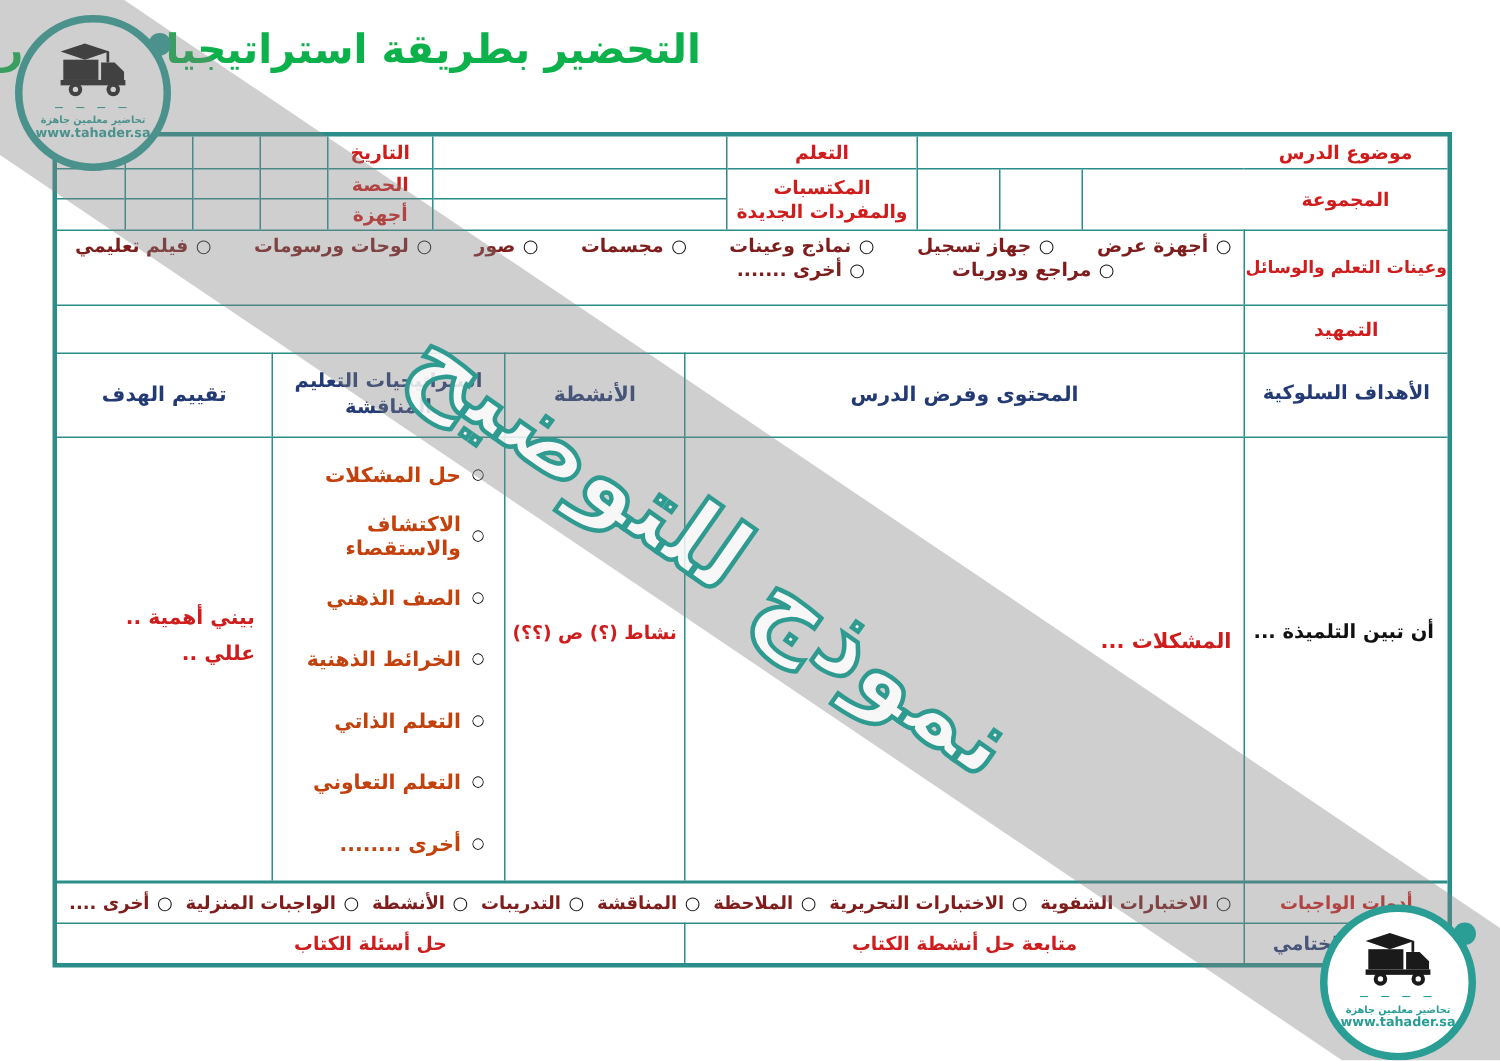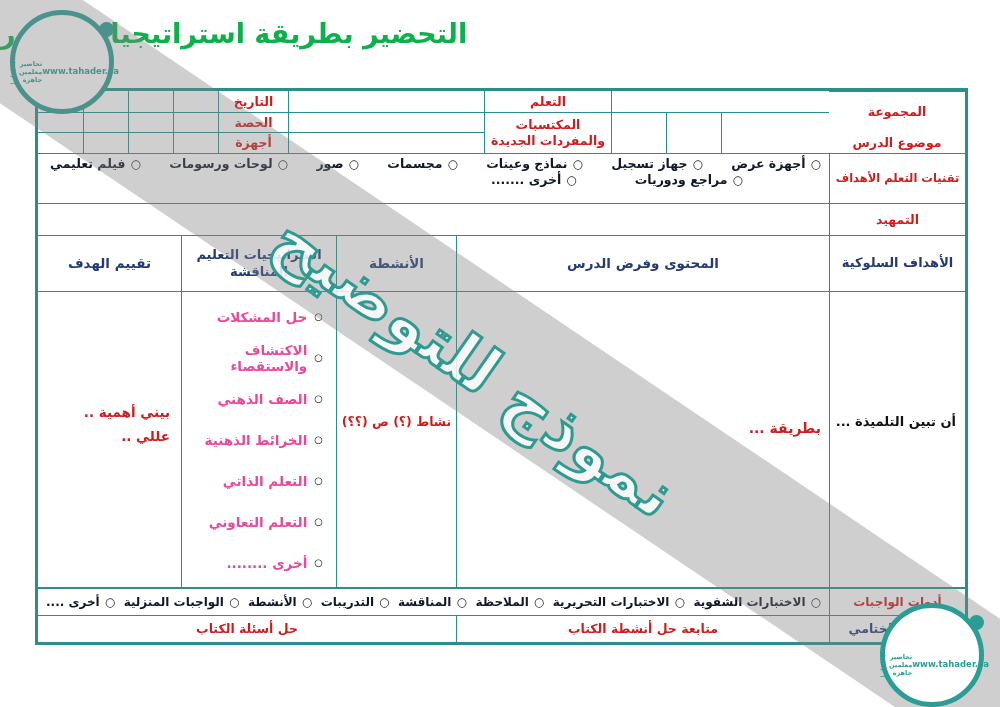"تحاضير معلمين جاهزة" .logo .inner { flex-direction: row -> column }
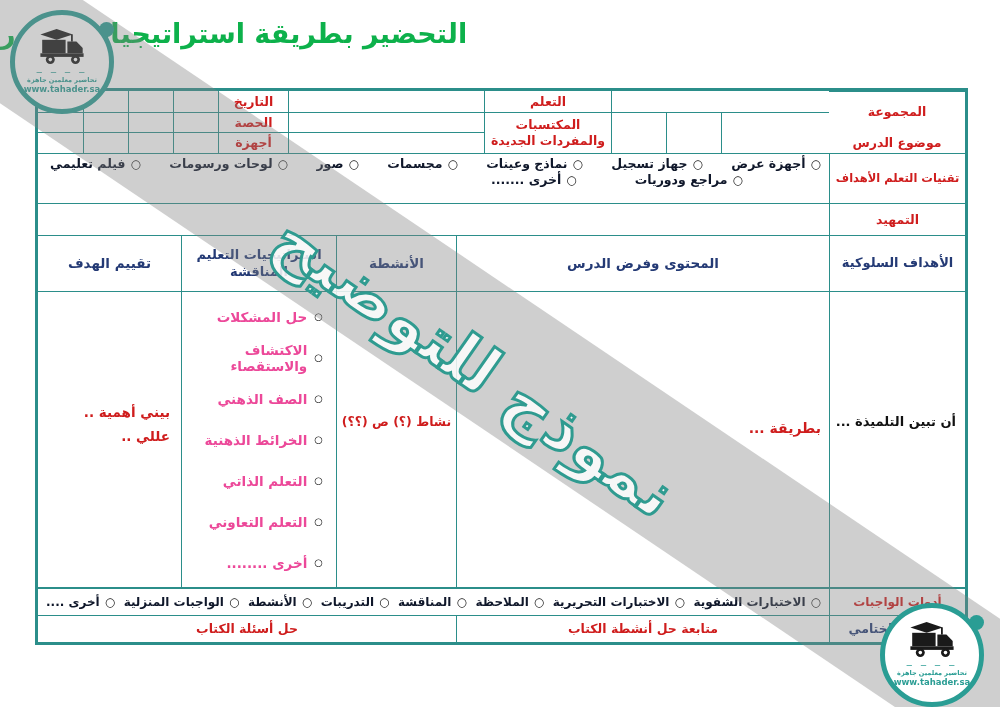"المجموعة" div.sub { order: before "موضوع الدرس" -> after "موضوع الدرس" }
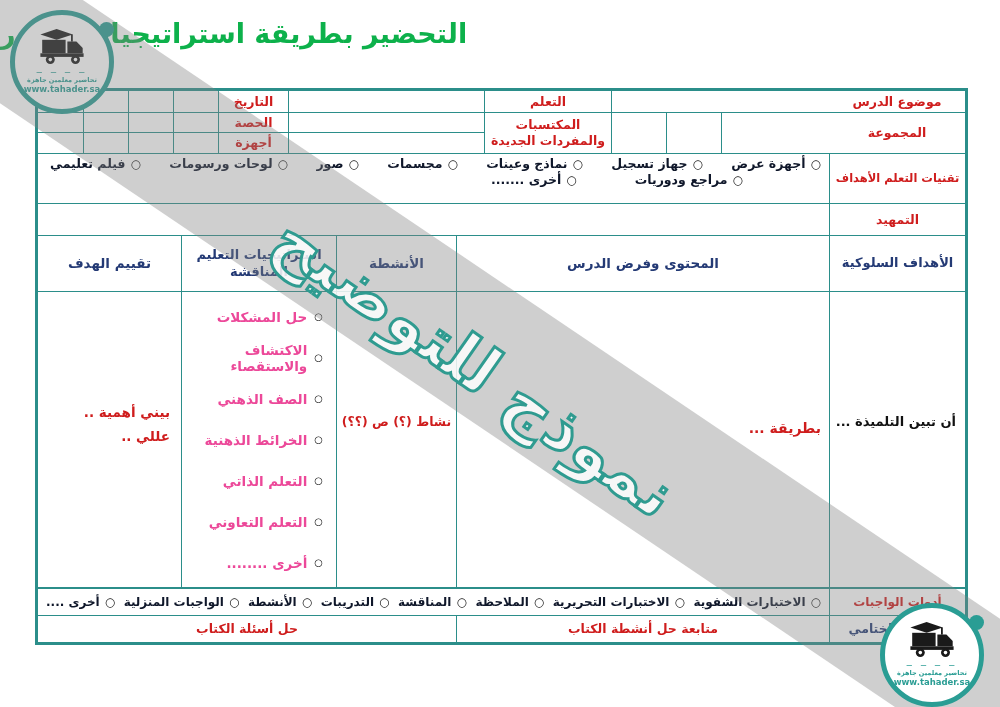"فيلم تعليمي" .opt { color: #0f172a -> #7f1d1d }
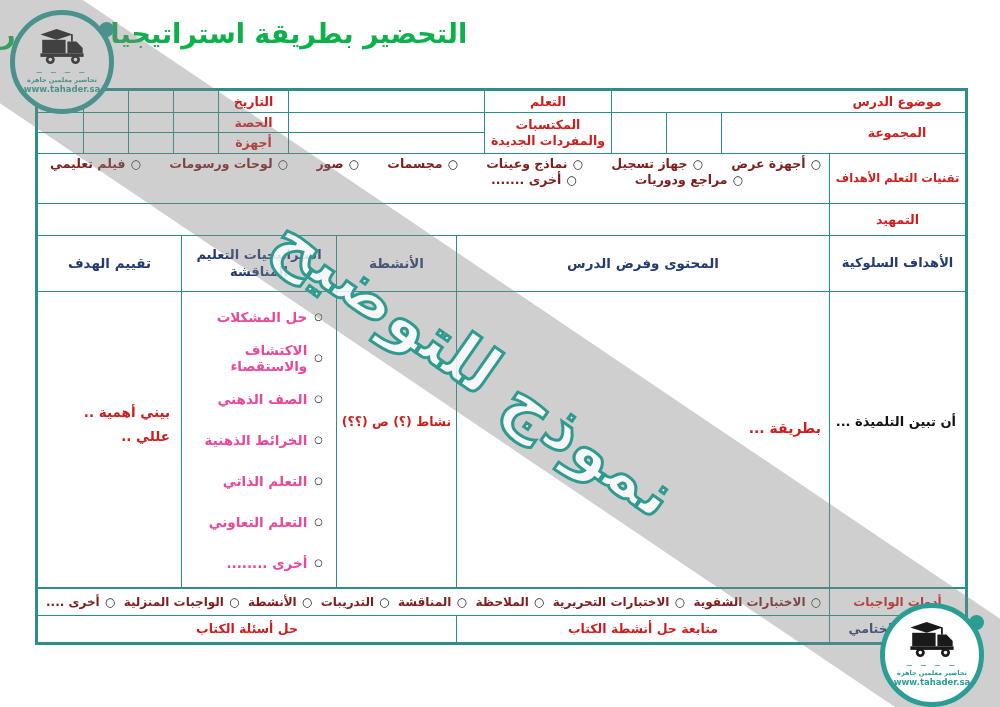"تقنيات التعلم الأهداف" div.c { text: تقنيات التعلم الأهداف -> وعينات التعلم والوسائل }
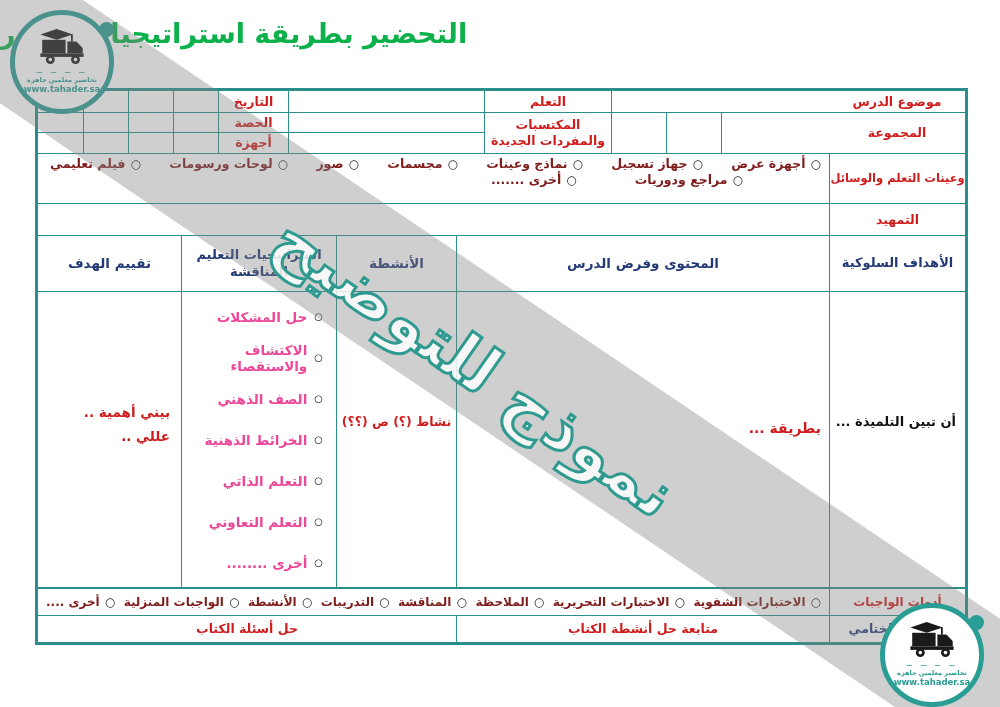"حل المشكلات" .strat .it { color: #ec4899 -> #c2410c }
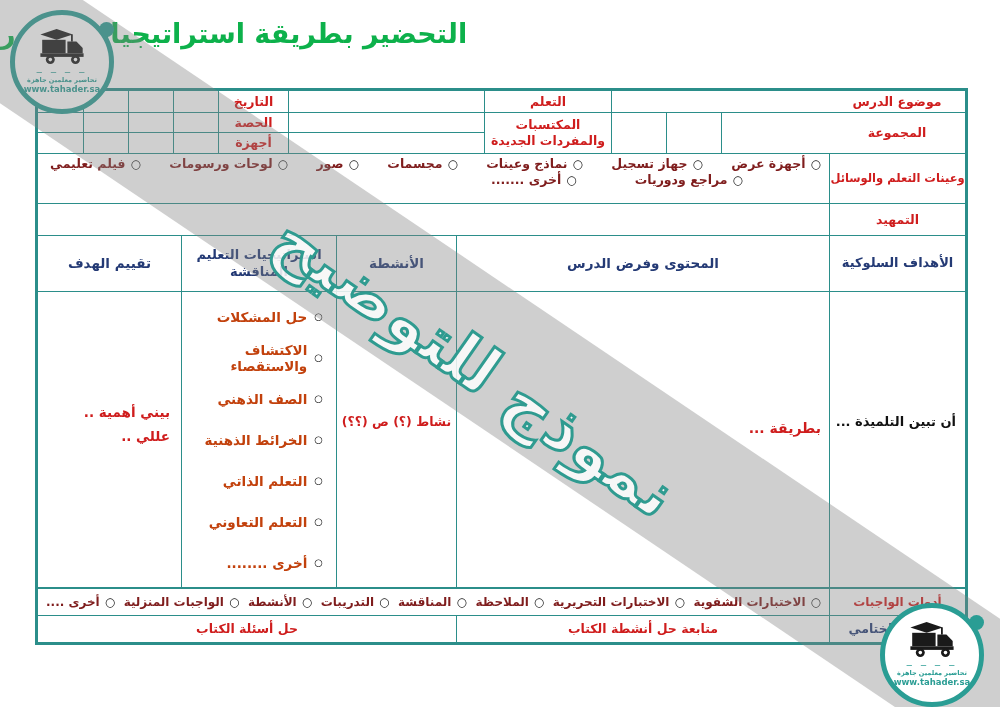"بطريقة ..." div.red { text: بطريقة -> المشكلات }
